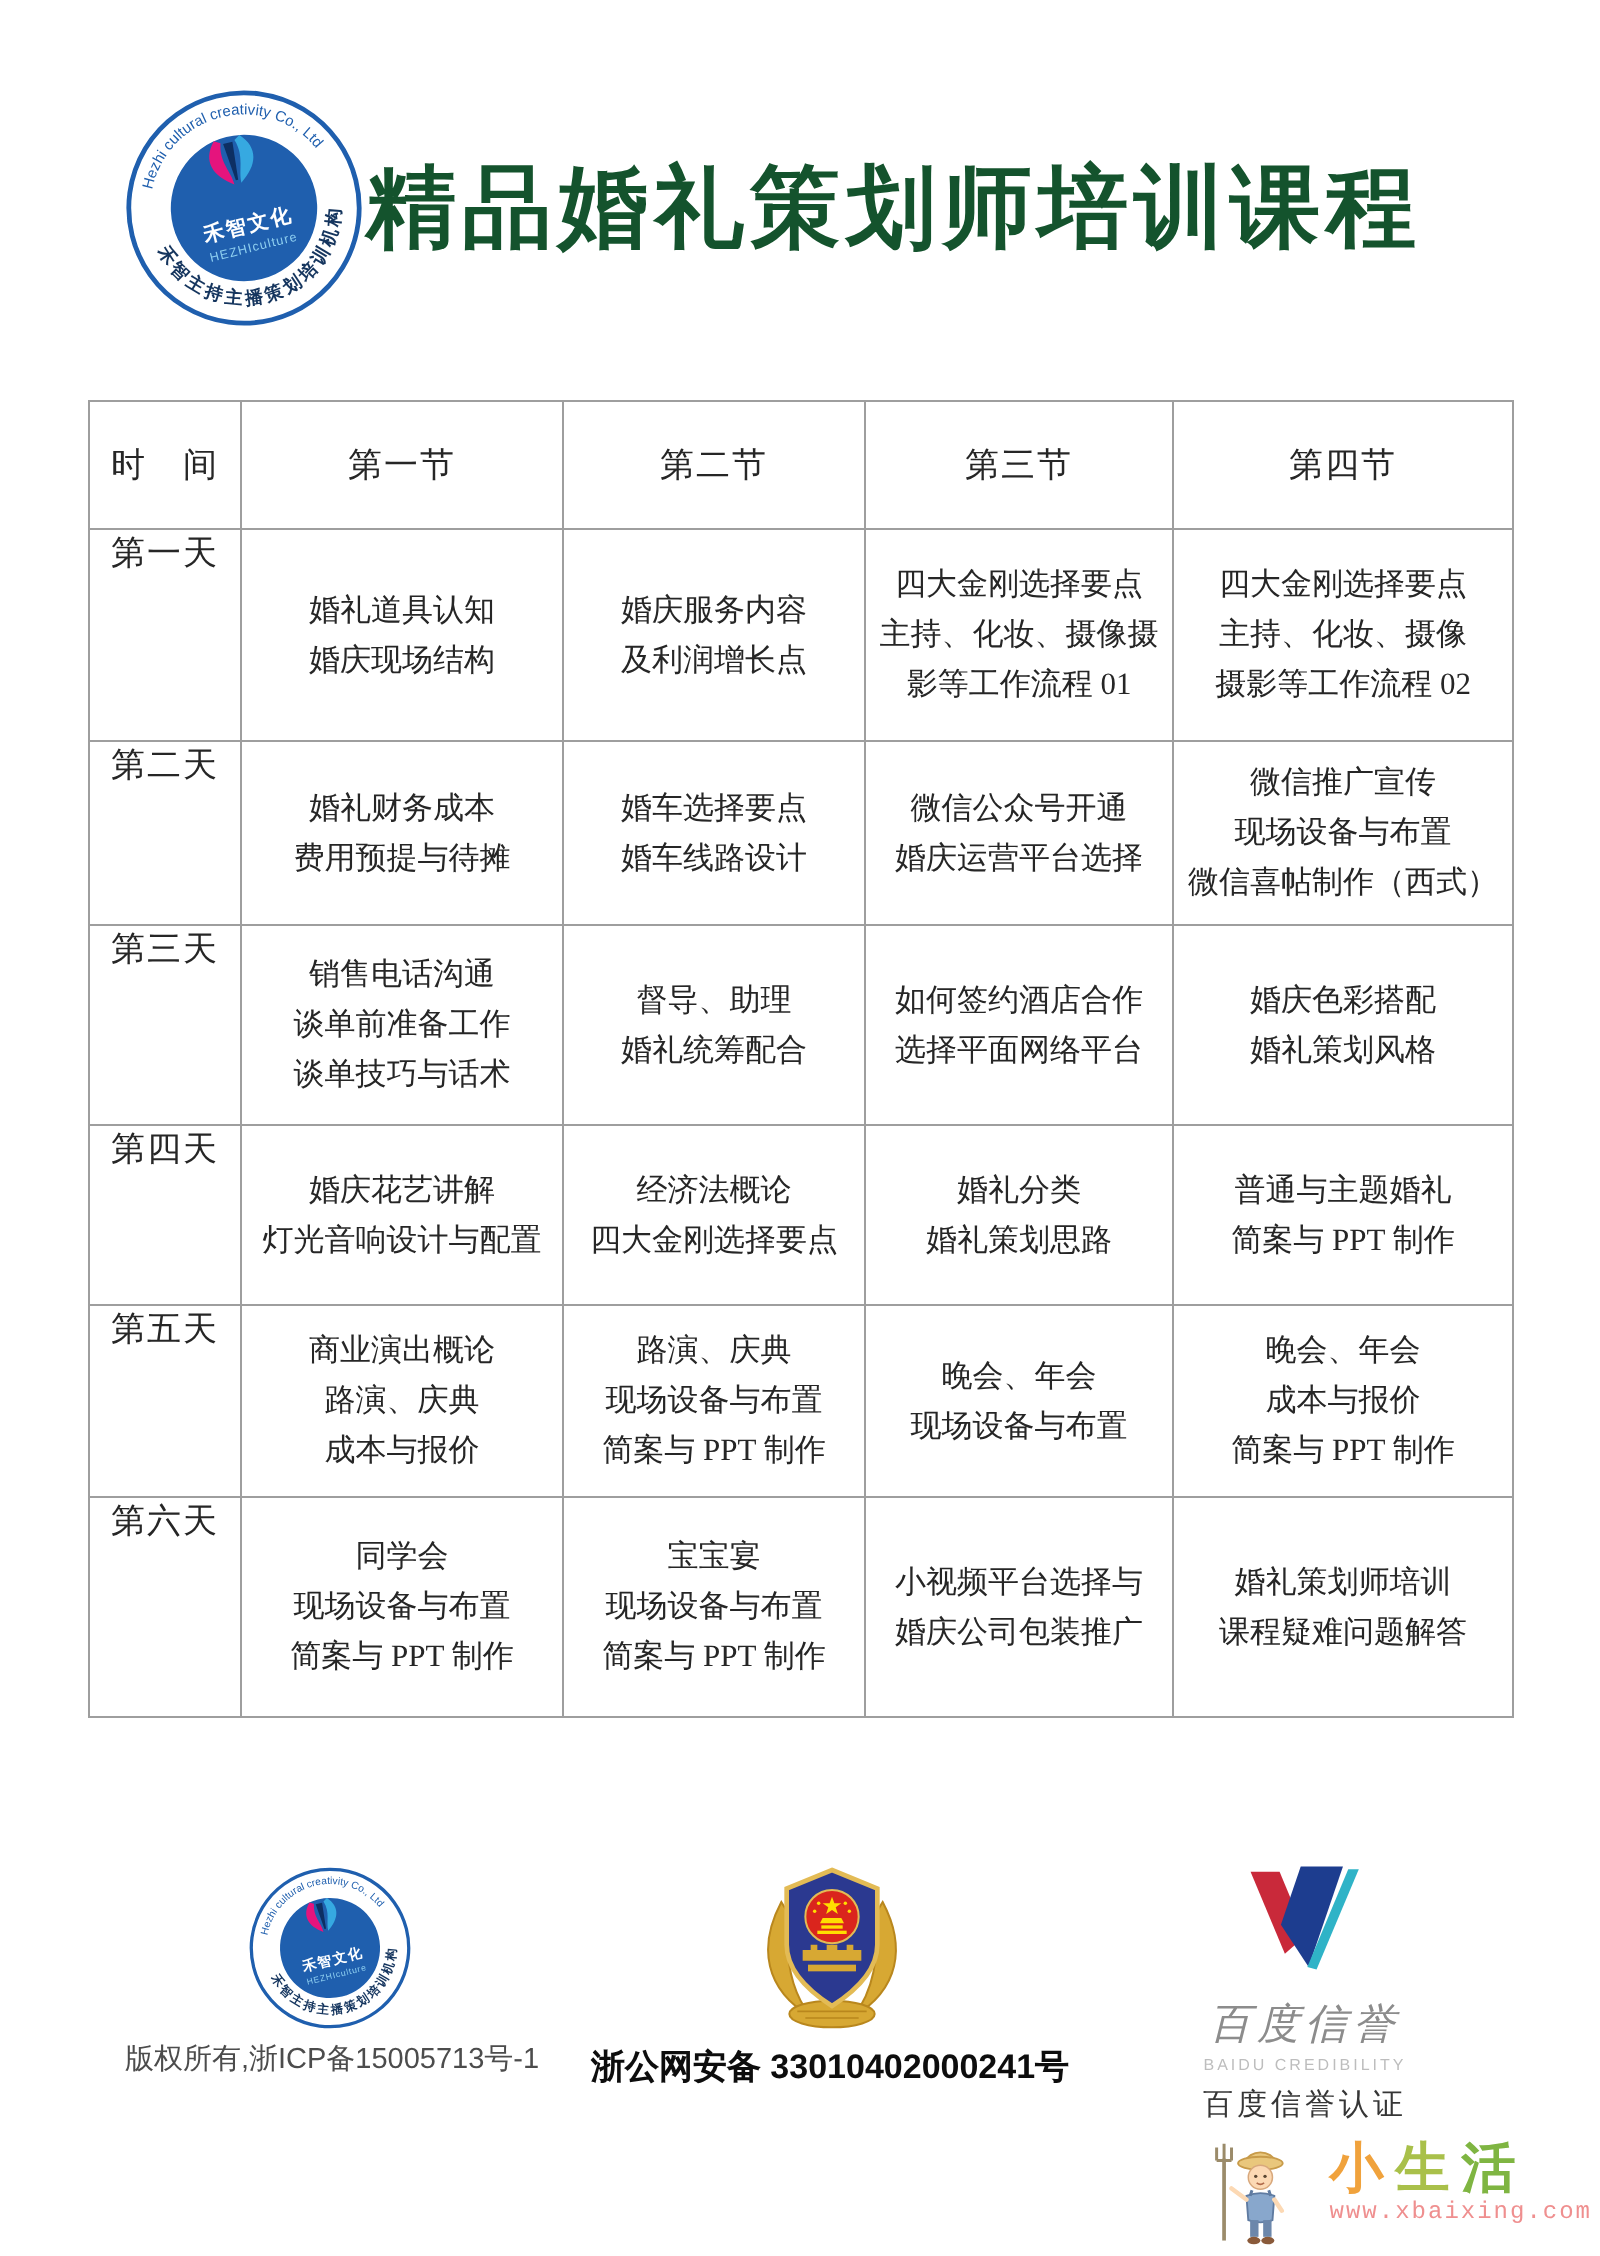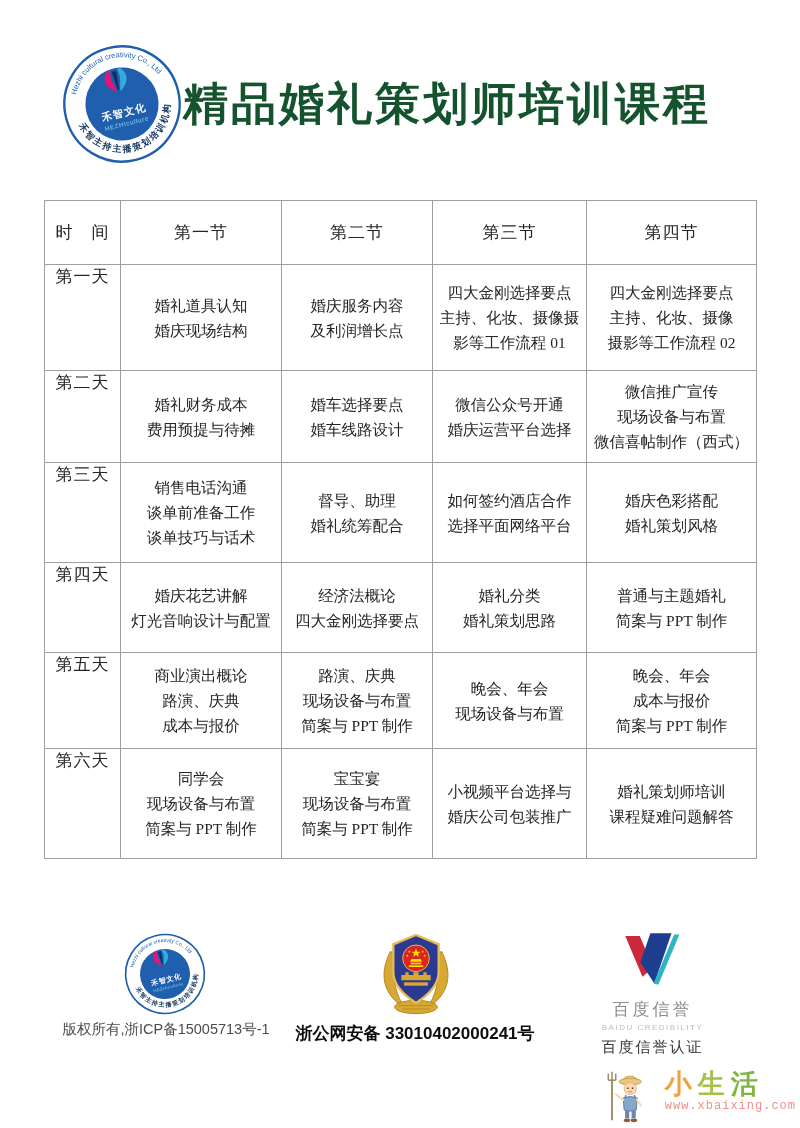"百度信誉" .baidu-cn { font-size: 17px -> 21px; font-style: none -> italic }
